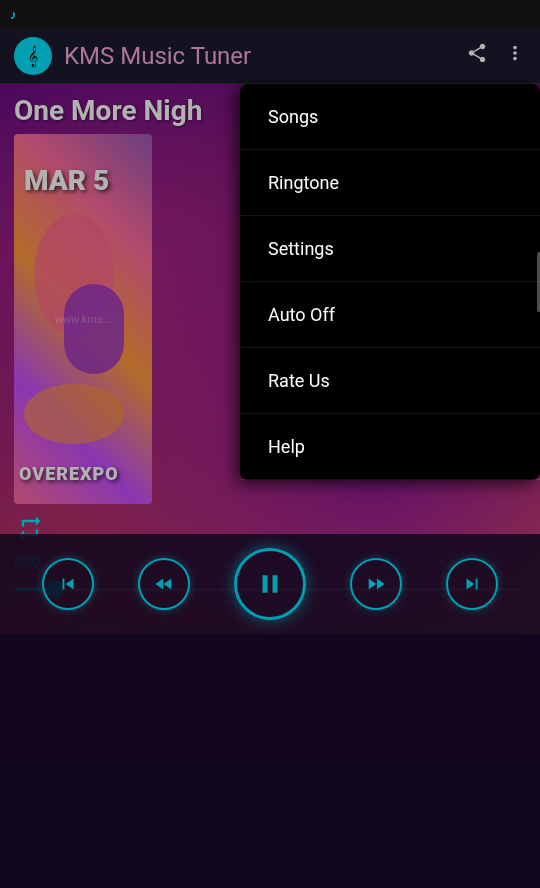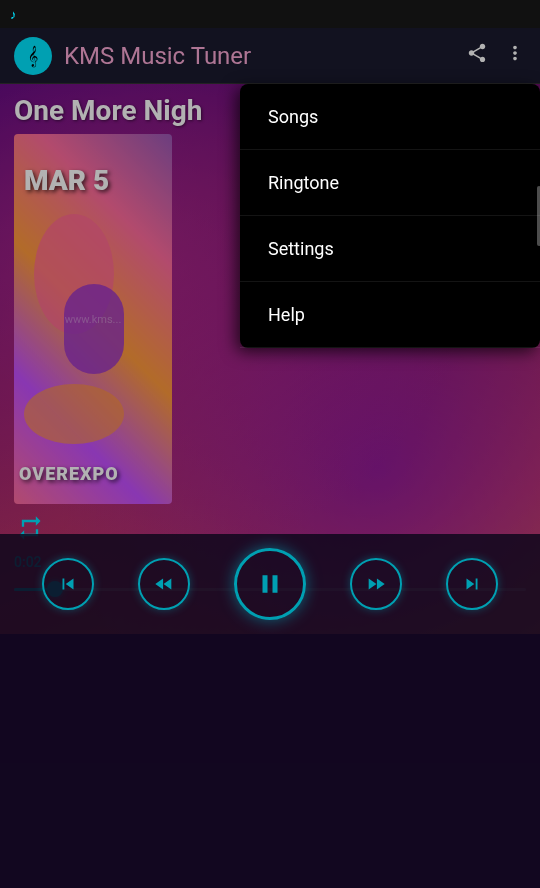"www.kms..." #album-art { width: 158px -> 138px }
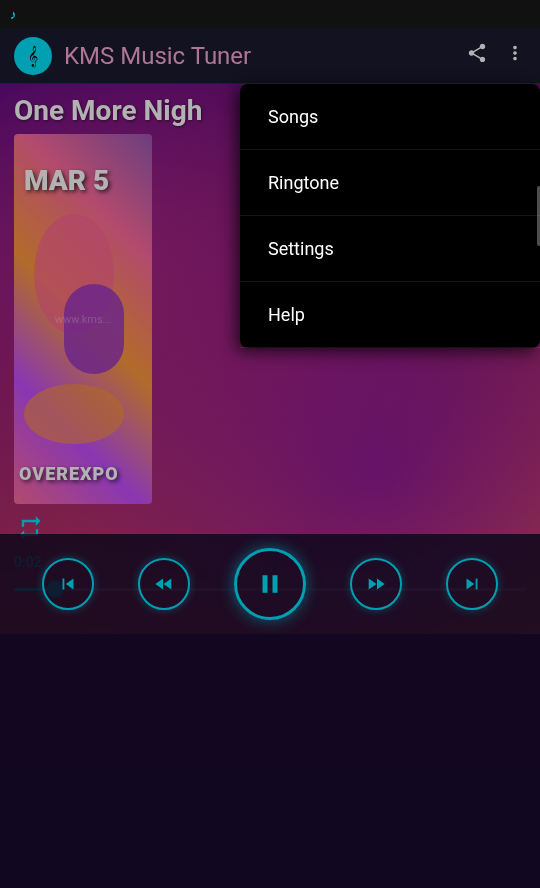"Auto Off" div.menu-item { html: none -> <div> <span>Auto Off</span> </div> }
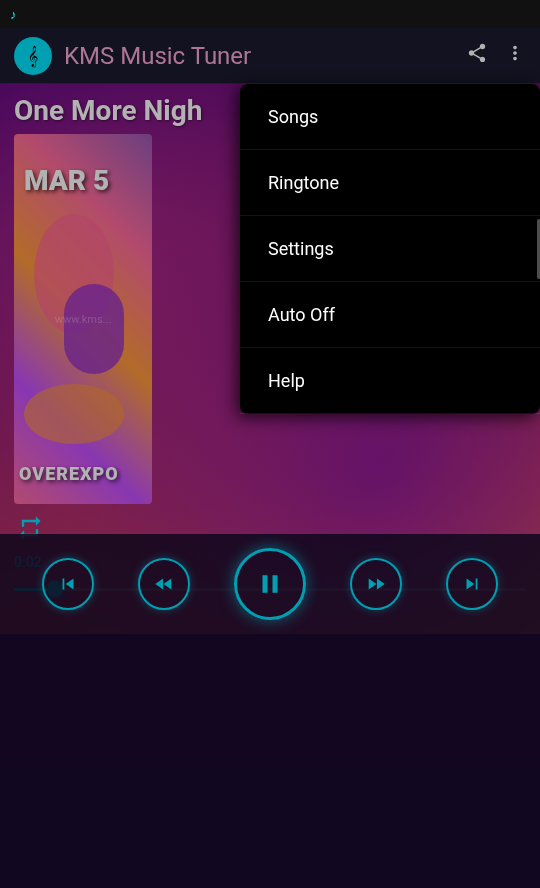"Rate Us" div.menu-item { html: none -> <div> <span>Rate Us</span> </div> }
